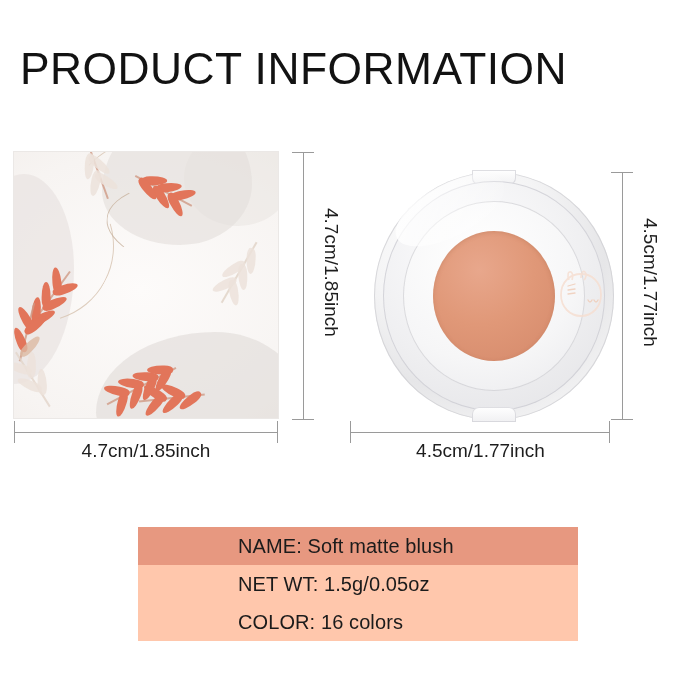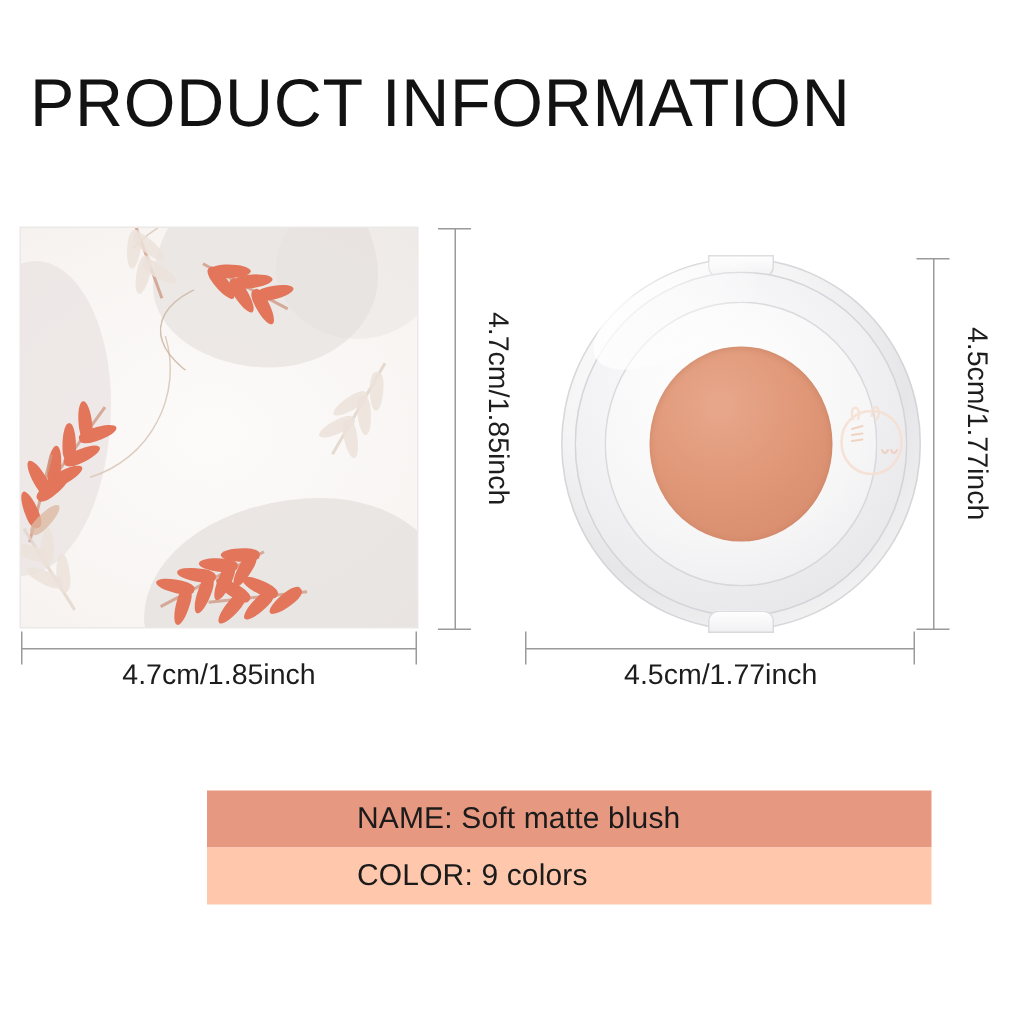"NAME: Soft matte blush" .spec-table { width: 483px -> 440px }
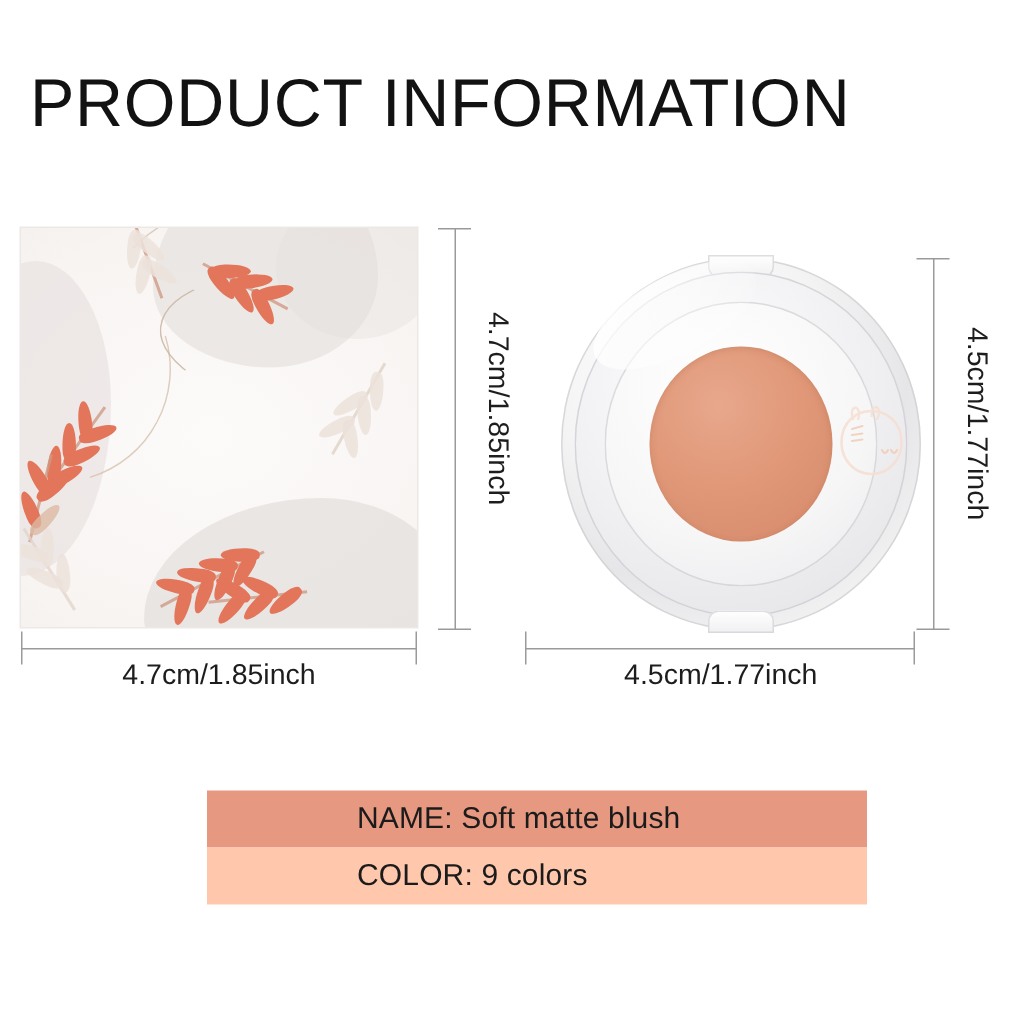"NET WT: 1.5g/0.05oz" div.spec-row { html: none -> <div>NET WT: 1.5g/0.05oz</div> }
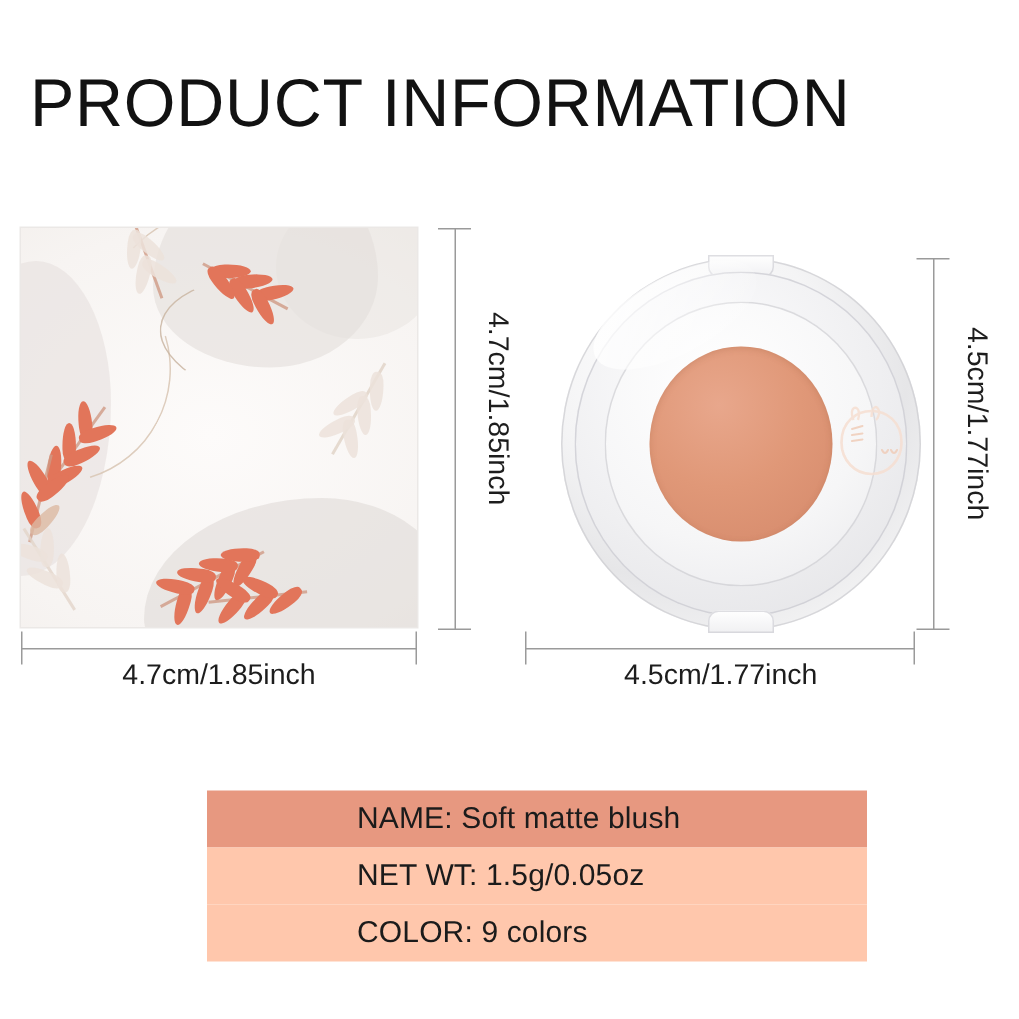"COLOR: 9 colors" div.spec-row { text: 9 -> 16 }
